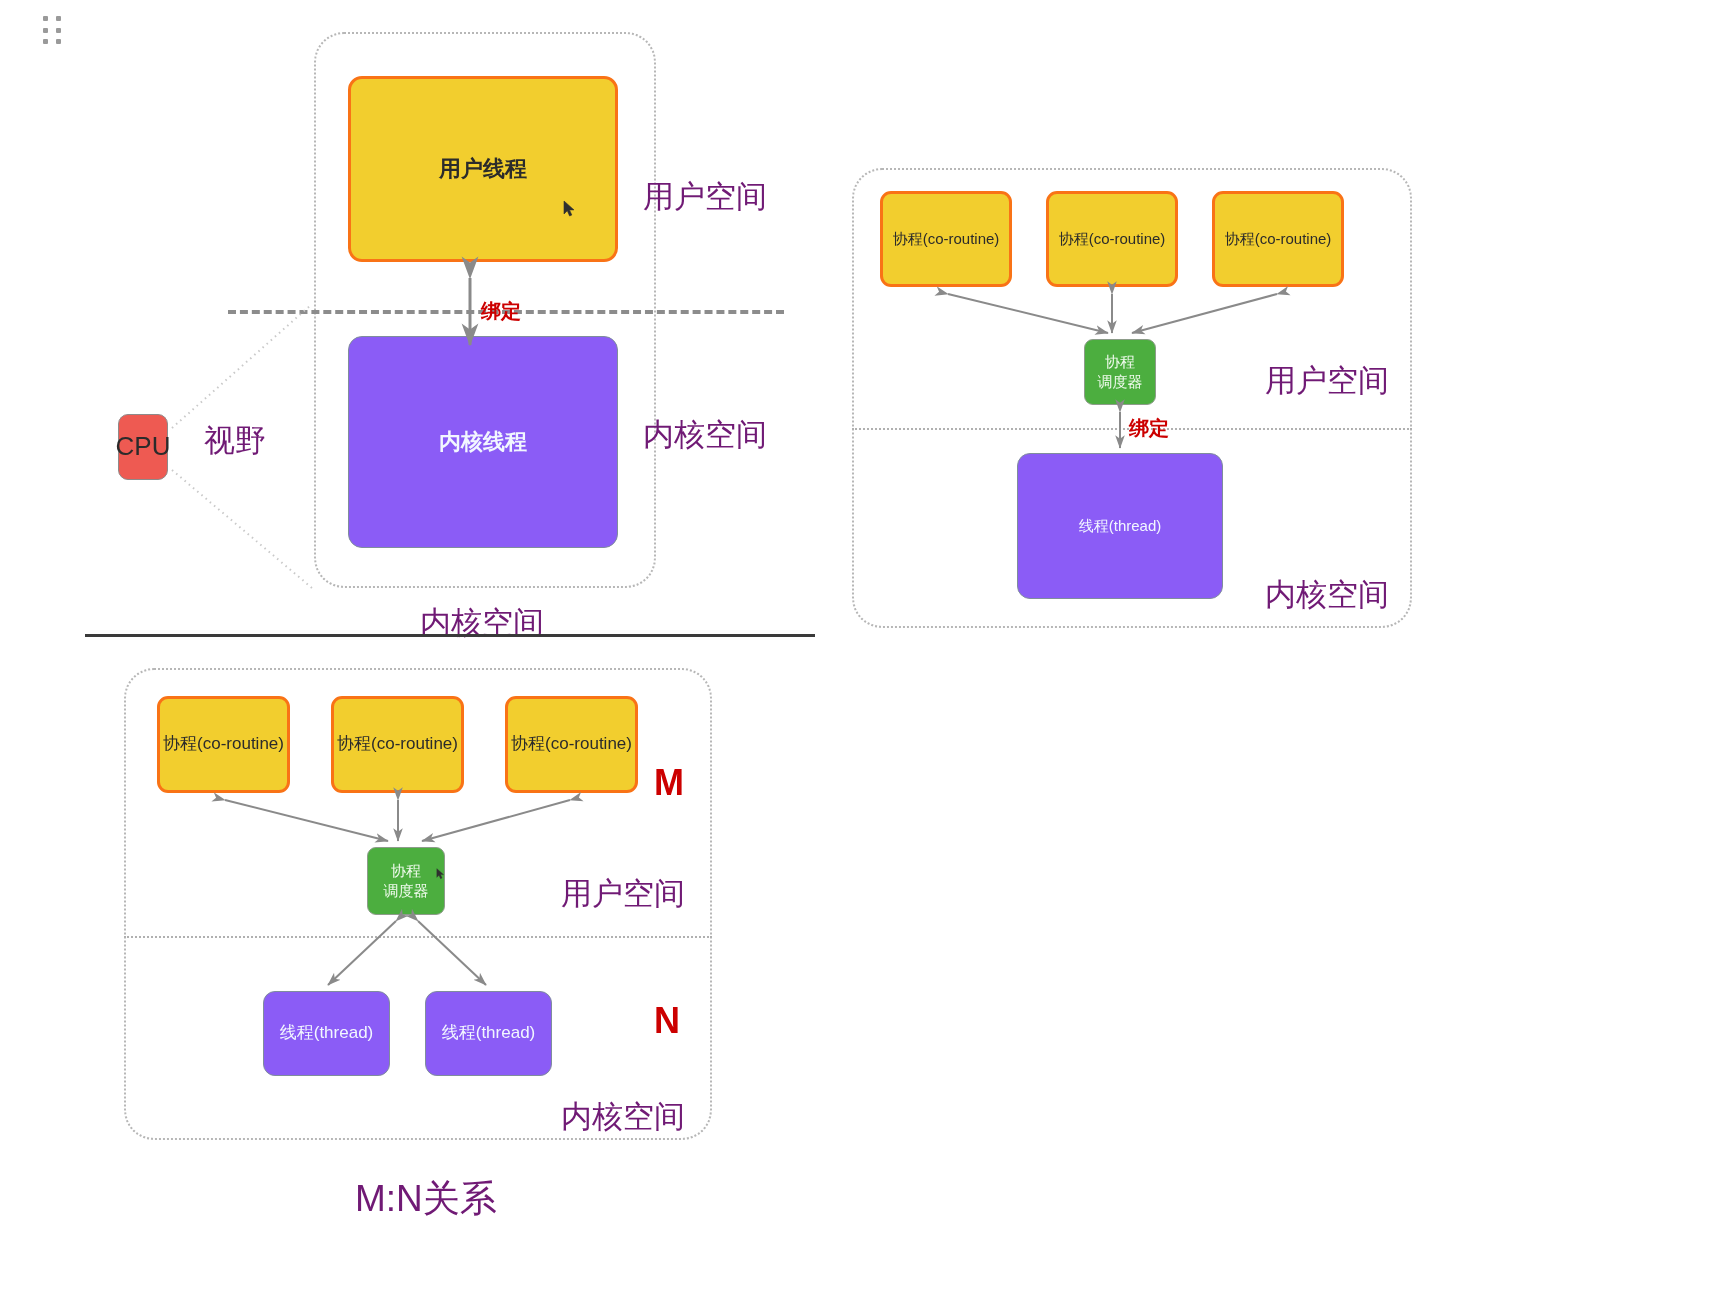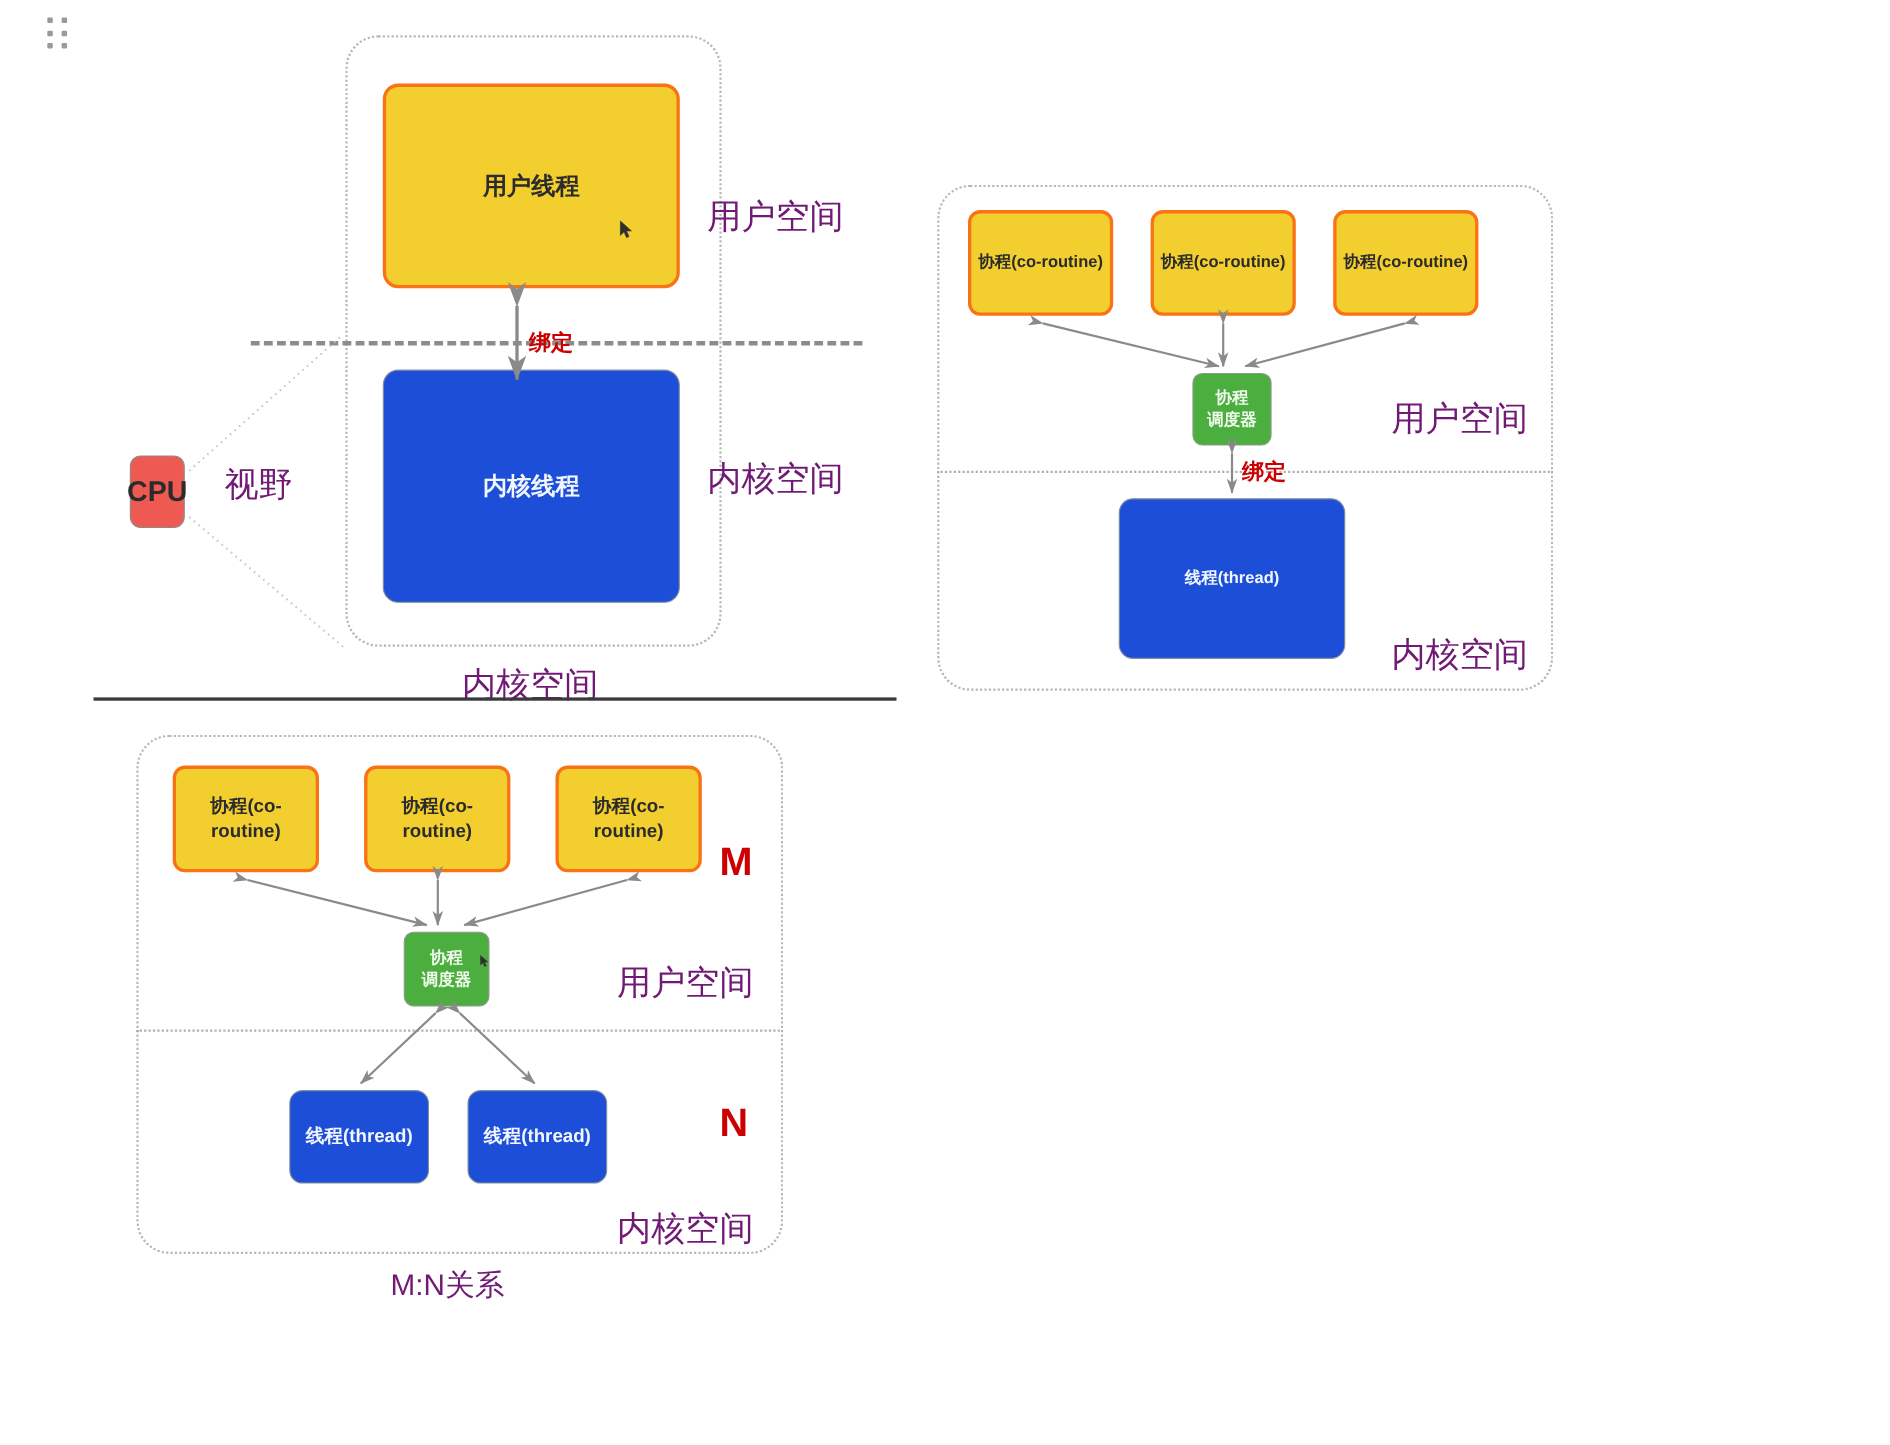"协程(co-routine)" .box { font-weight: bold -> none }
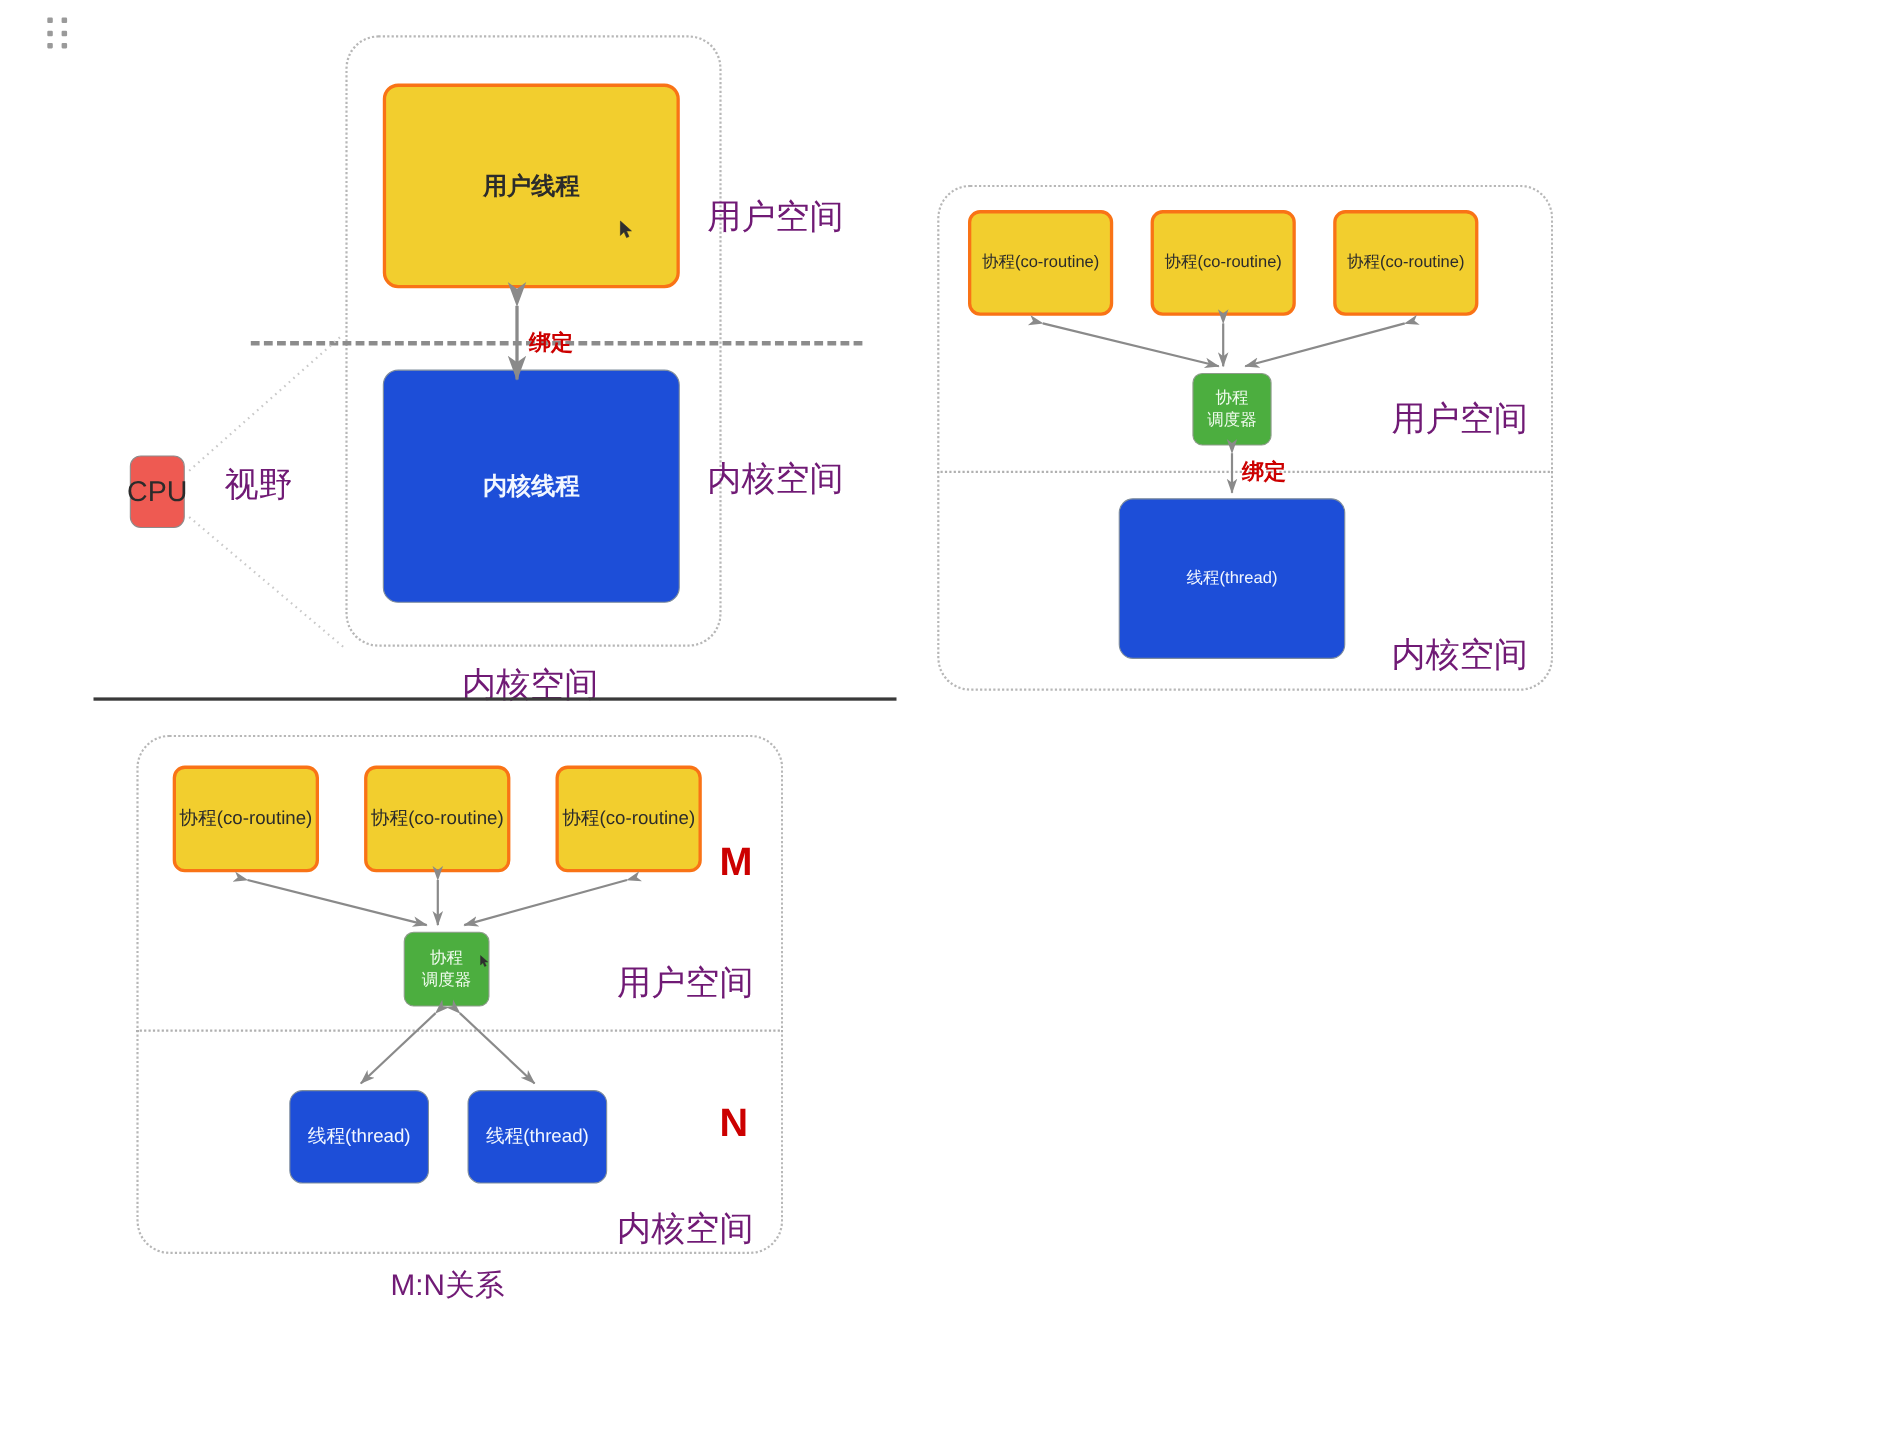"内核线程" .box.blue { background: #1d4ed8 -> #8b5cf6 }
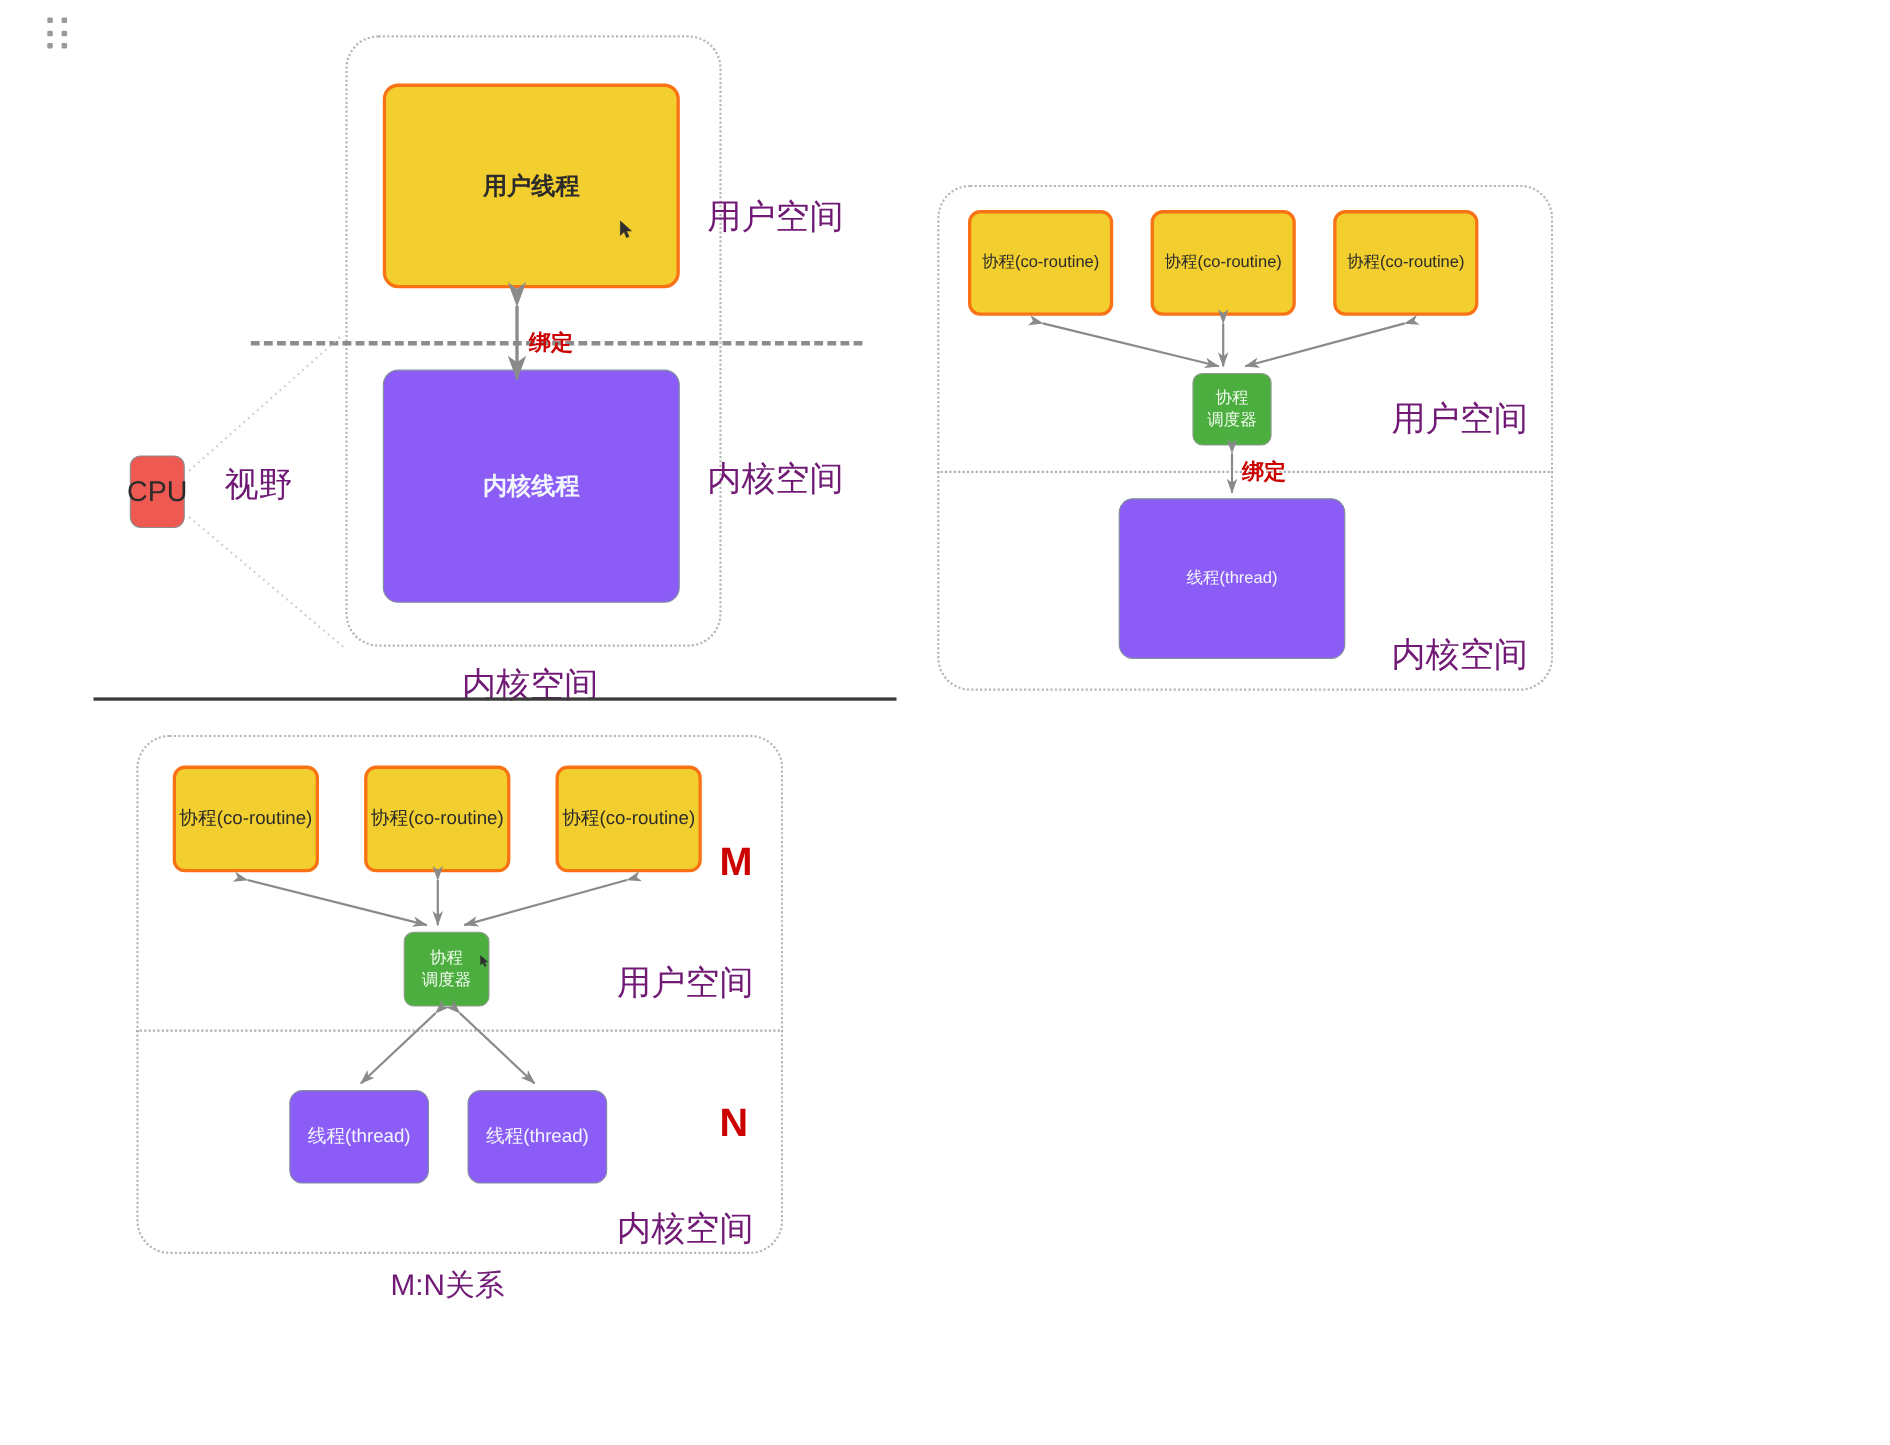"M:N关系" .label.cap-small { font-size: 27px -> 37px; margin-top: none -> 24px }
